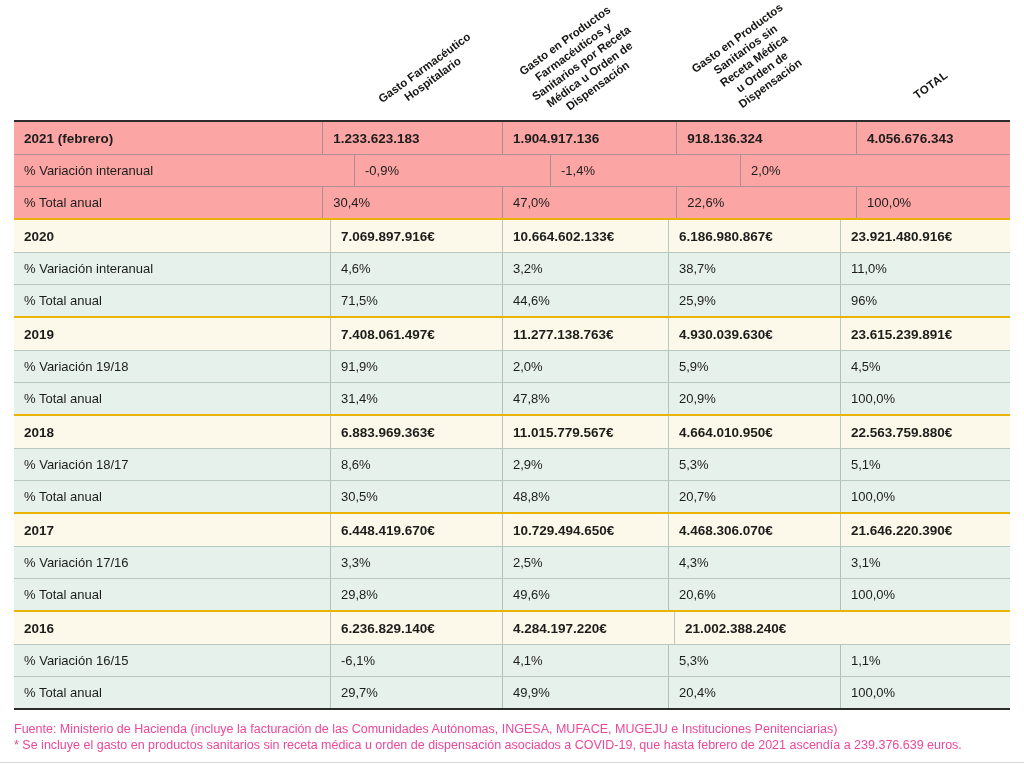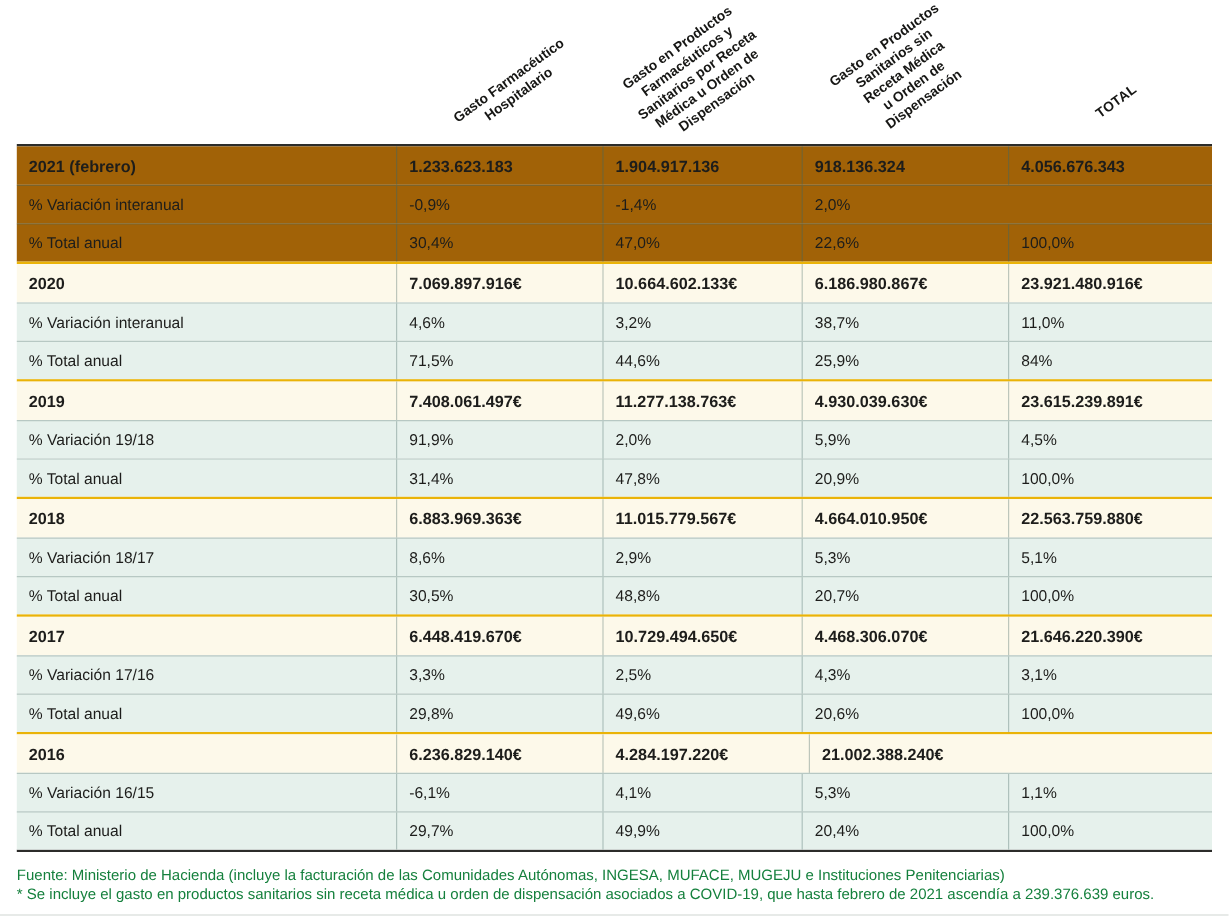"2021 (febrero)" .sec-blue .row { background: #a16207 -> #fca5a5; gap: none -> 24px }
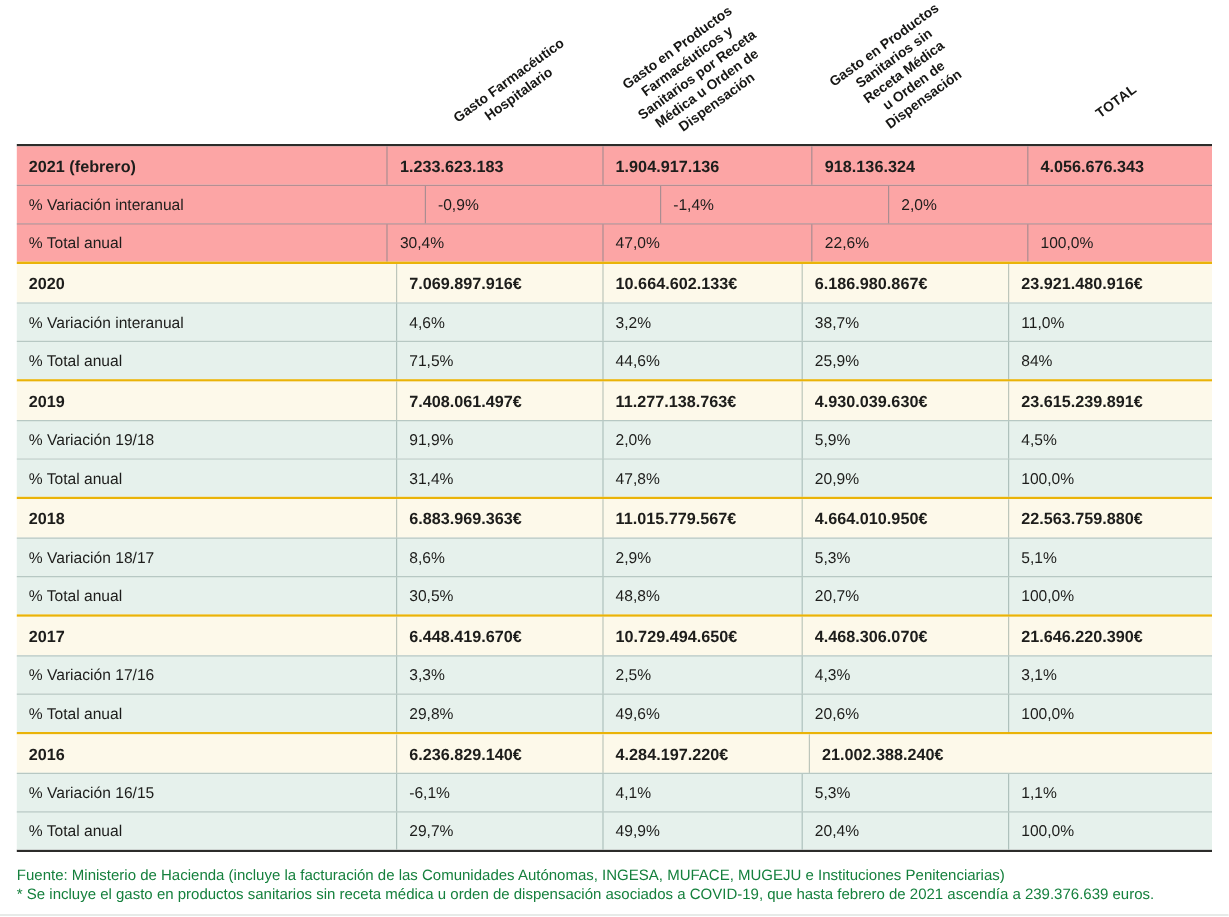"84%" div.cell { text: 84% -> 96% }
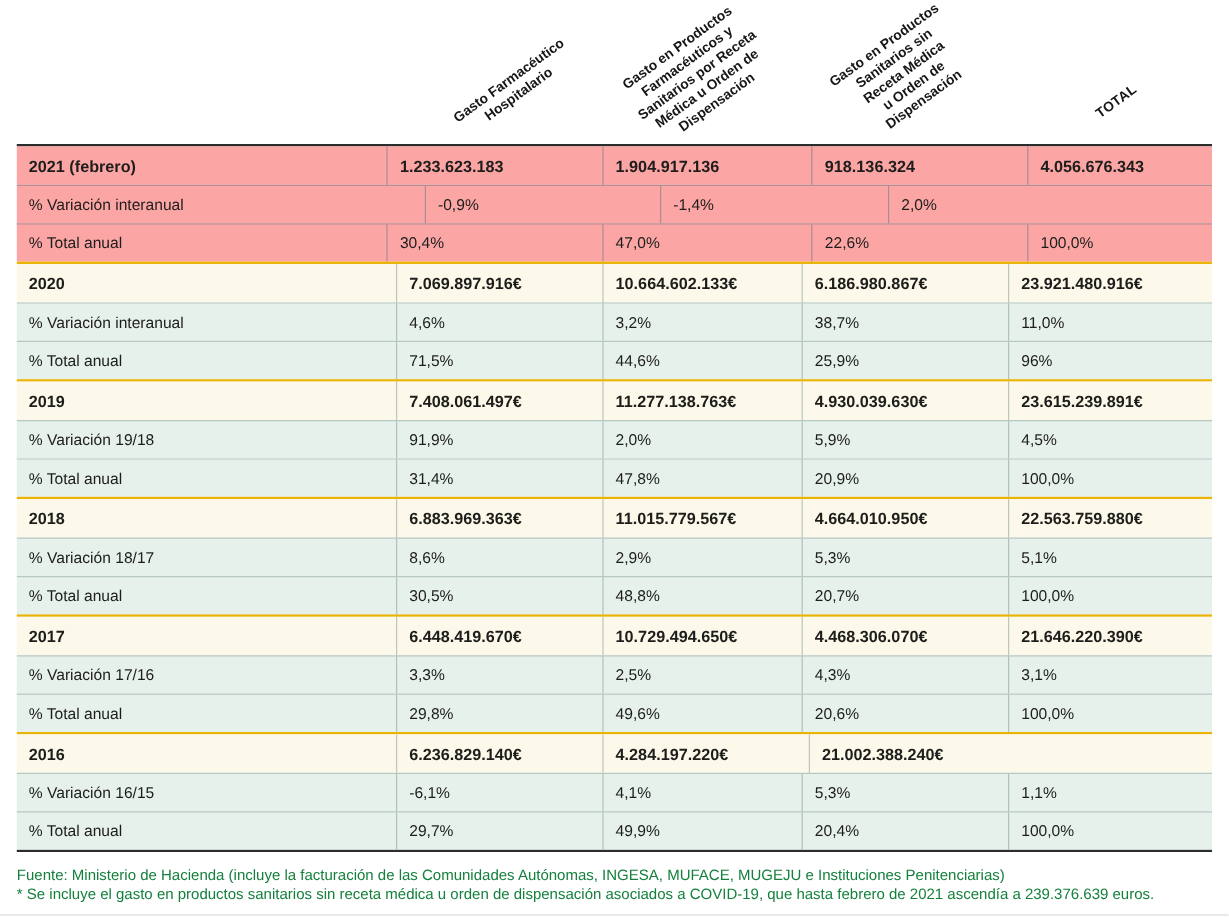"Fuente: Ministerio de Hacienda (incluye" .footer { color: #15803d -> #ec4899 }
